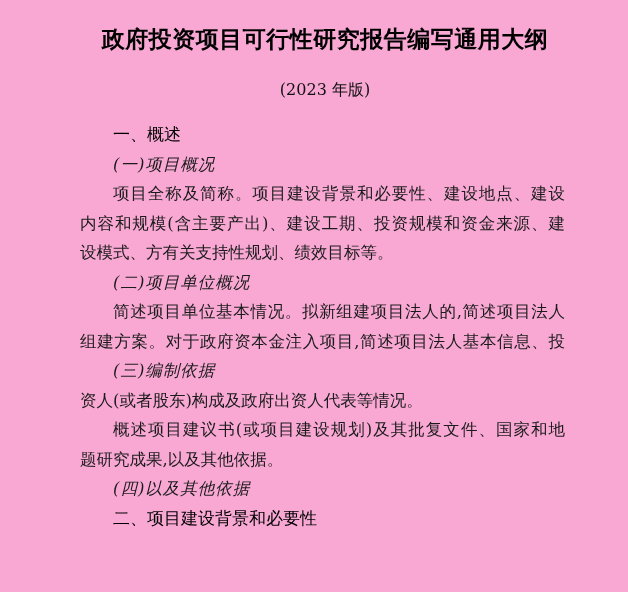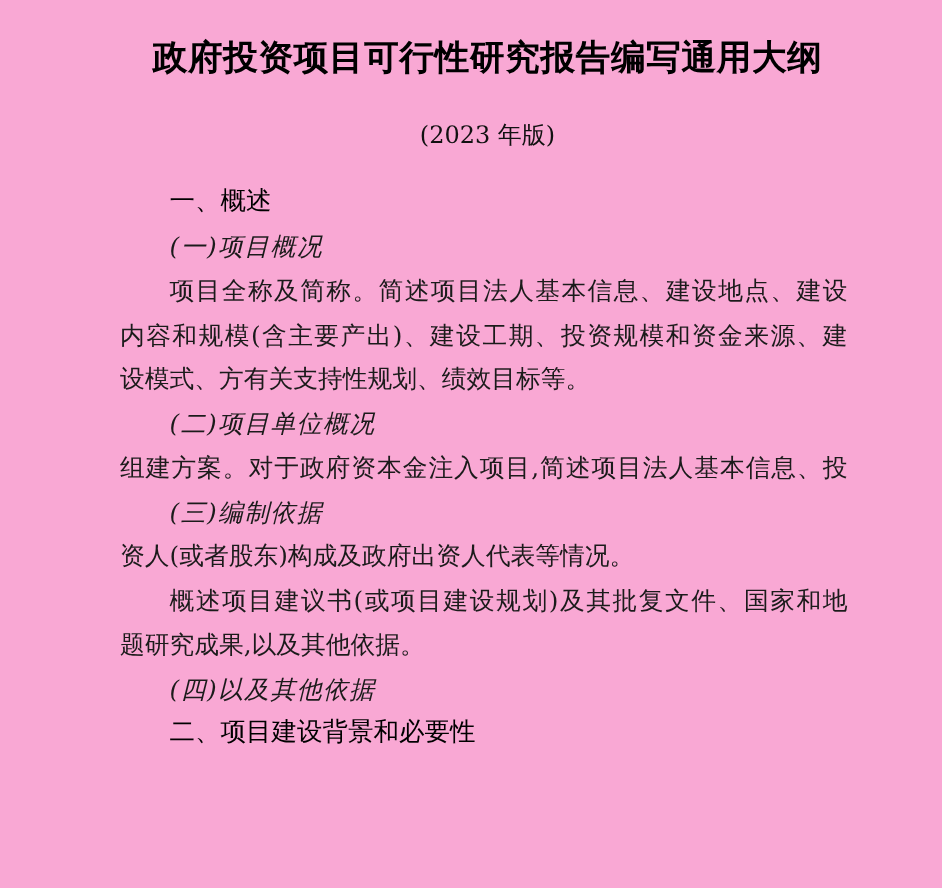"项目全称及简称。简述项目法人基本信息、建设地点、建设" div.ln { text: 简述项目法人基本信息 -> 项目建设背景和必要性 }
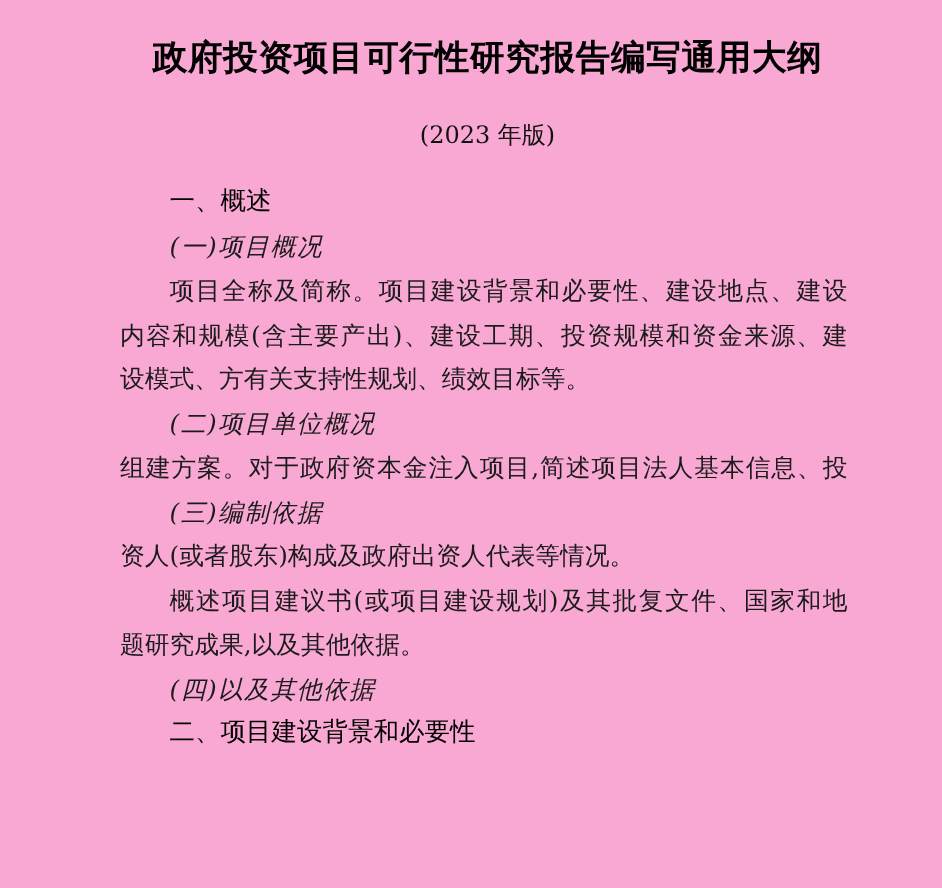"简述项目单位基本情况。拟新组建项目法人的,简述项目法人" div.ln { html: none -> <div>简述项目单位基本情况。拟新组建项目法人的,简述项目法人</div> }
